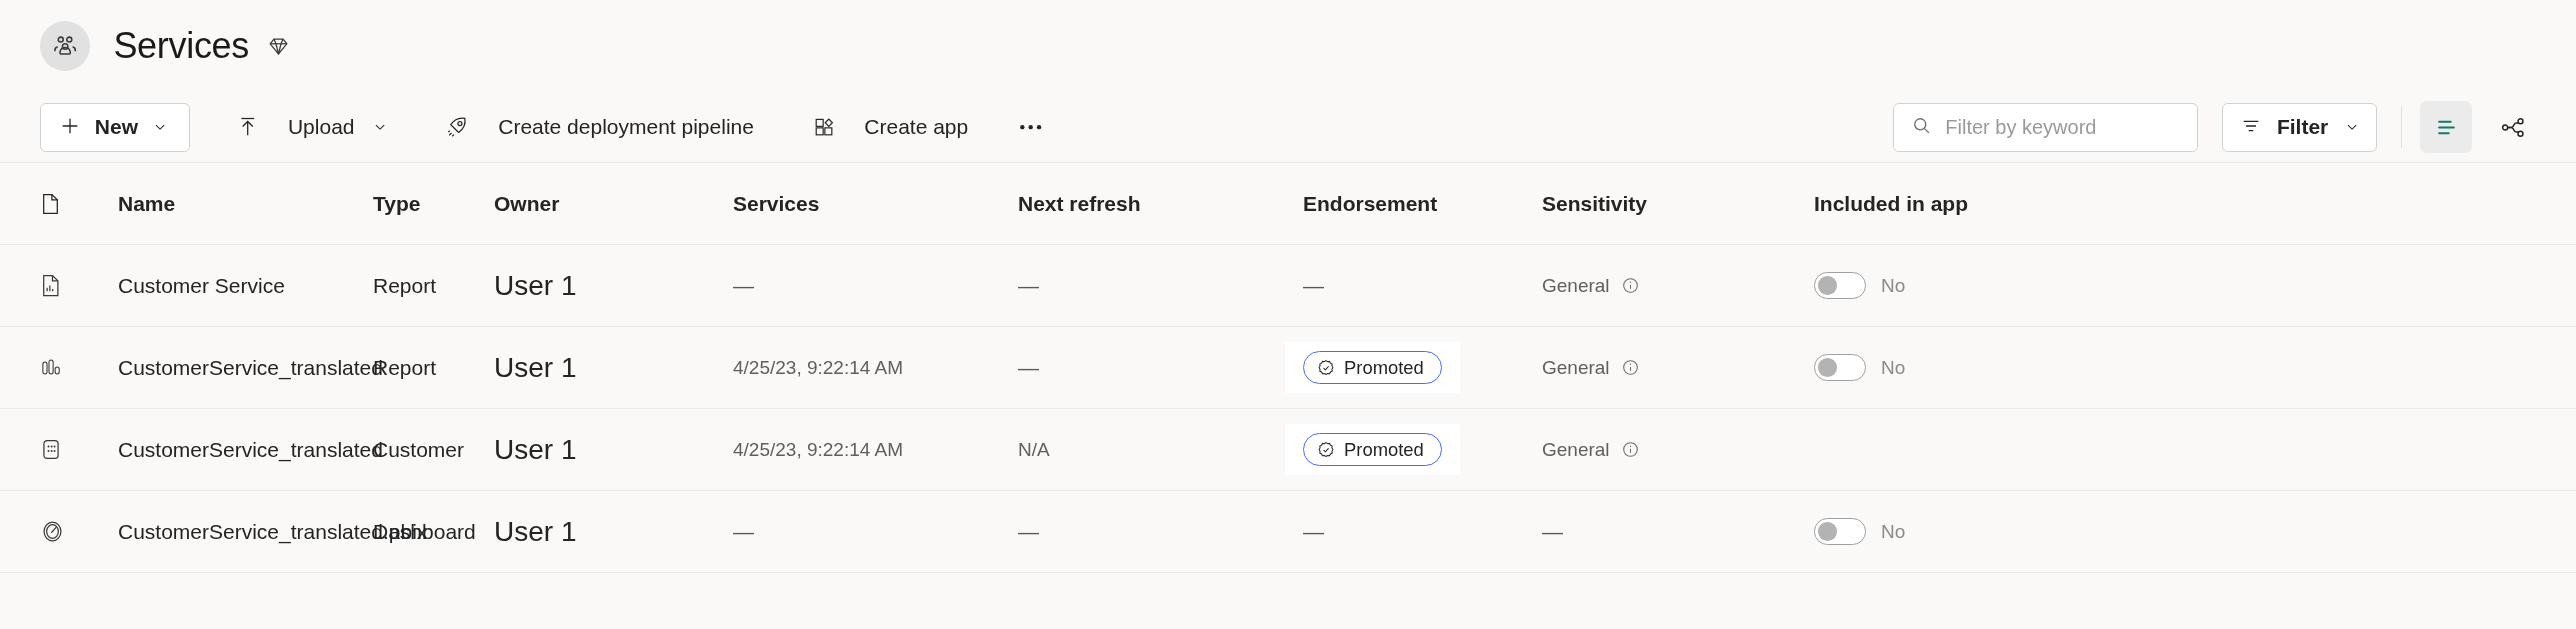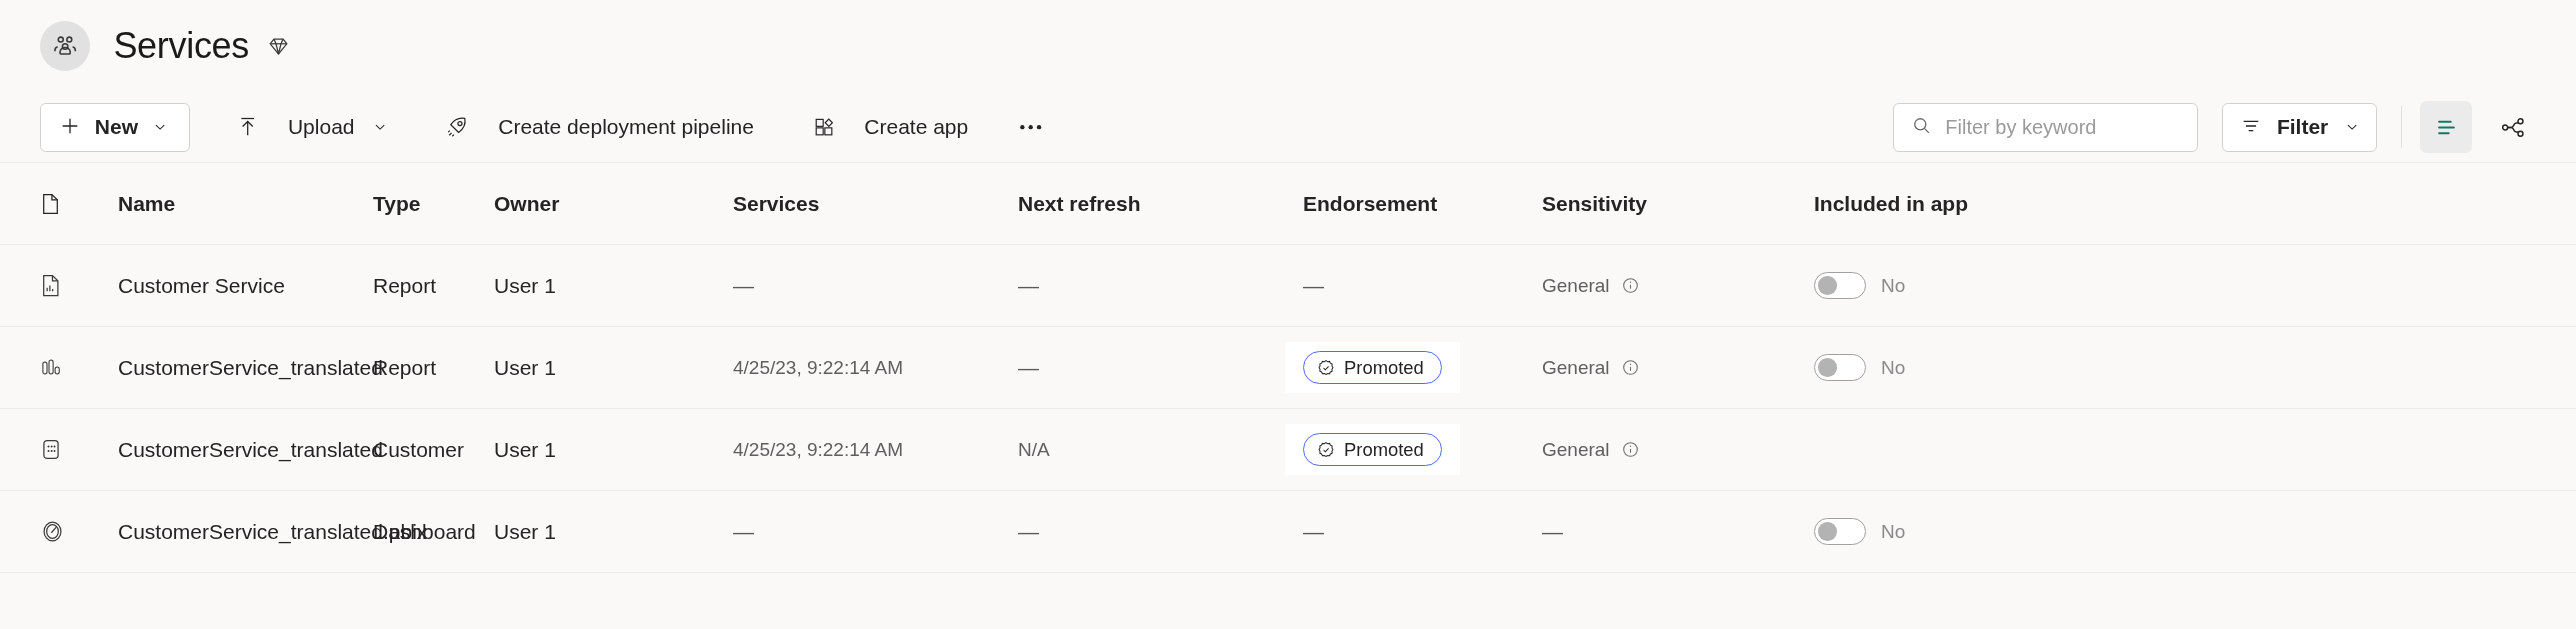"User 1" .row.data .c-owner { font-size: 21px -> 28px }
